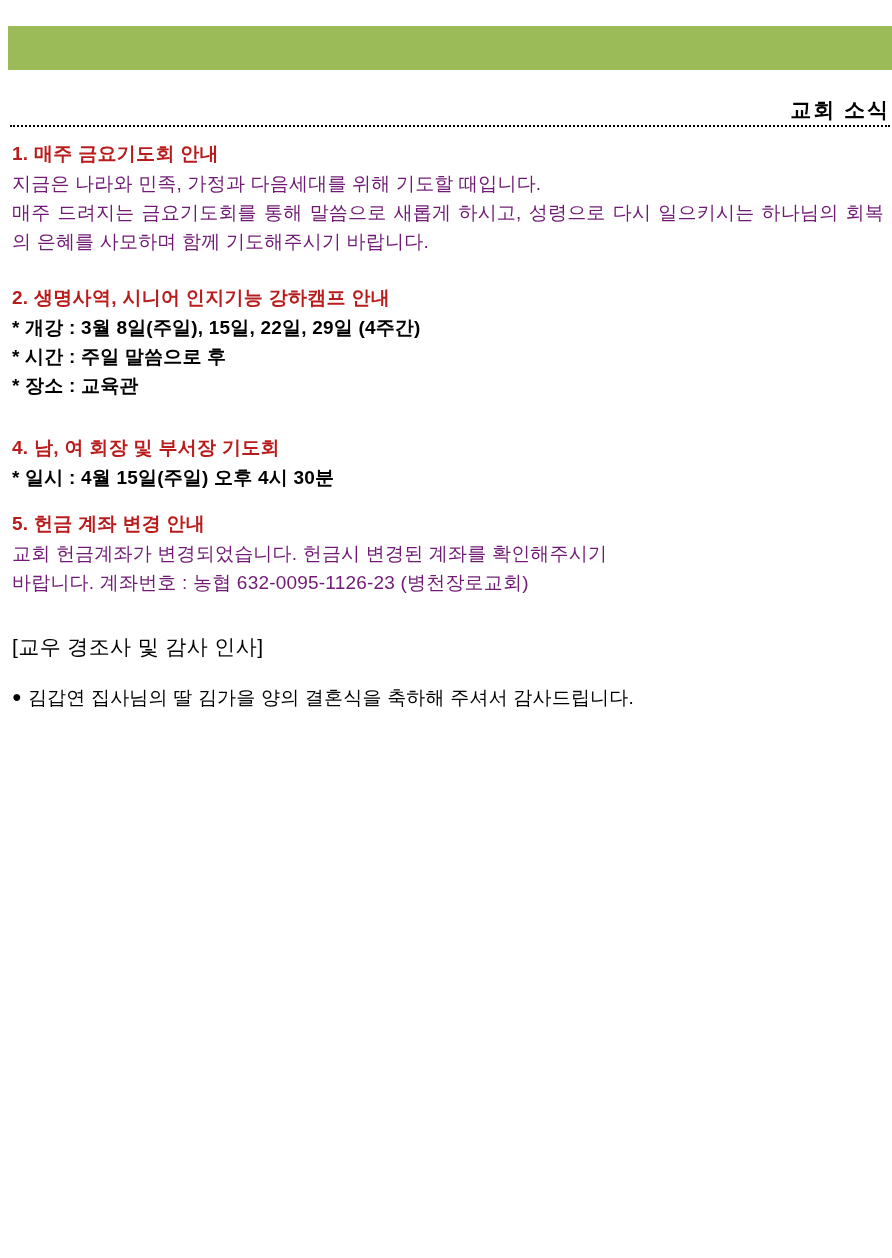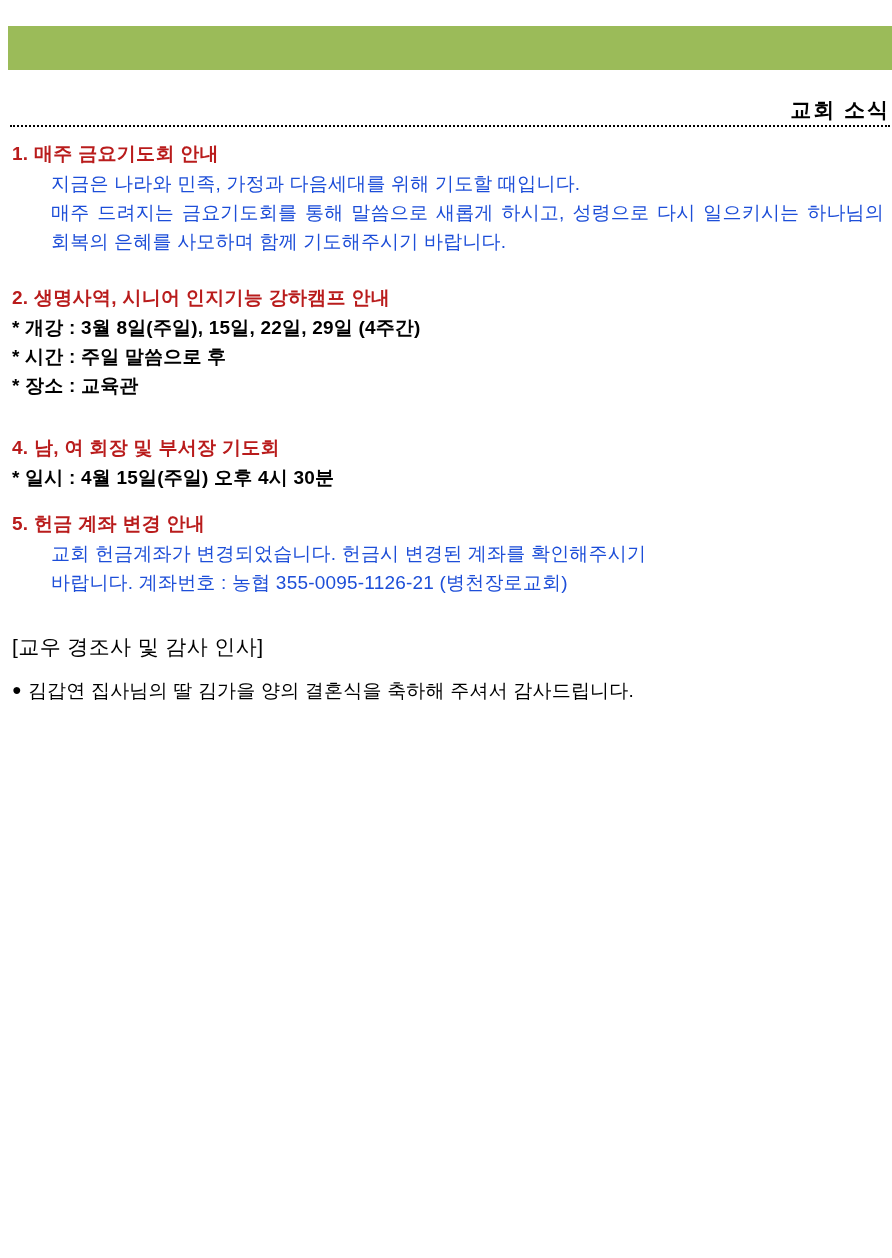"지금은 나라와 민족, 가정과 다음세대를" .body-line { color: #1d4ed8 -> #701a75; margin-left: 39px -> none }
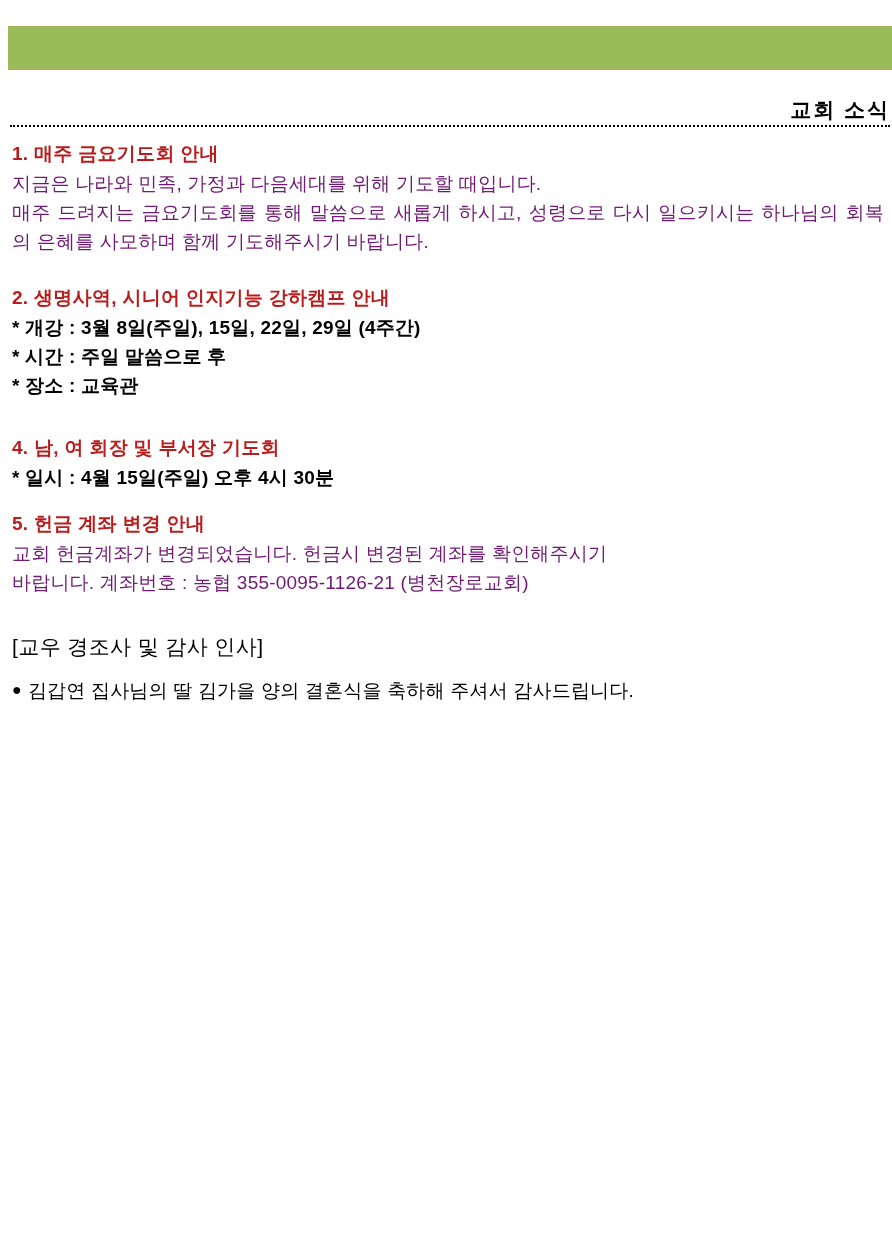"바랍니다. 계좌번호 : 농협 355-0095-1126-21" div.body-line { text: 355-0095-1126-21 -> 632-0095-1126-23 }
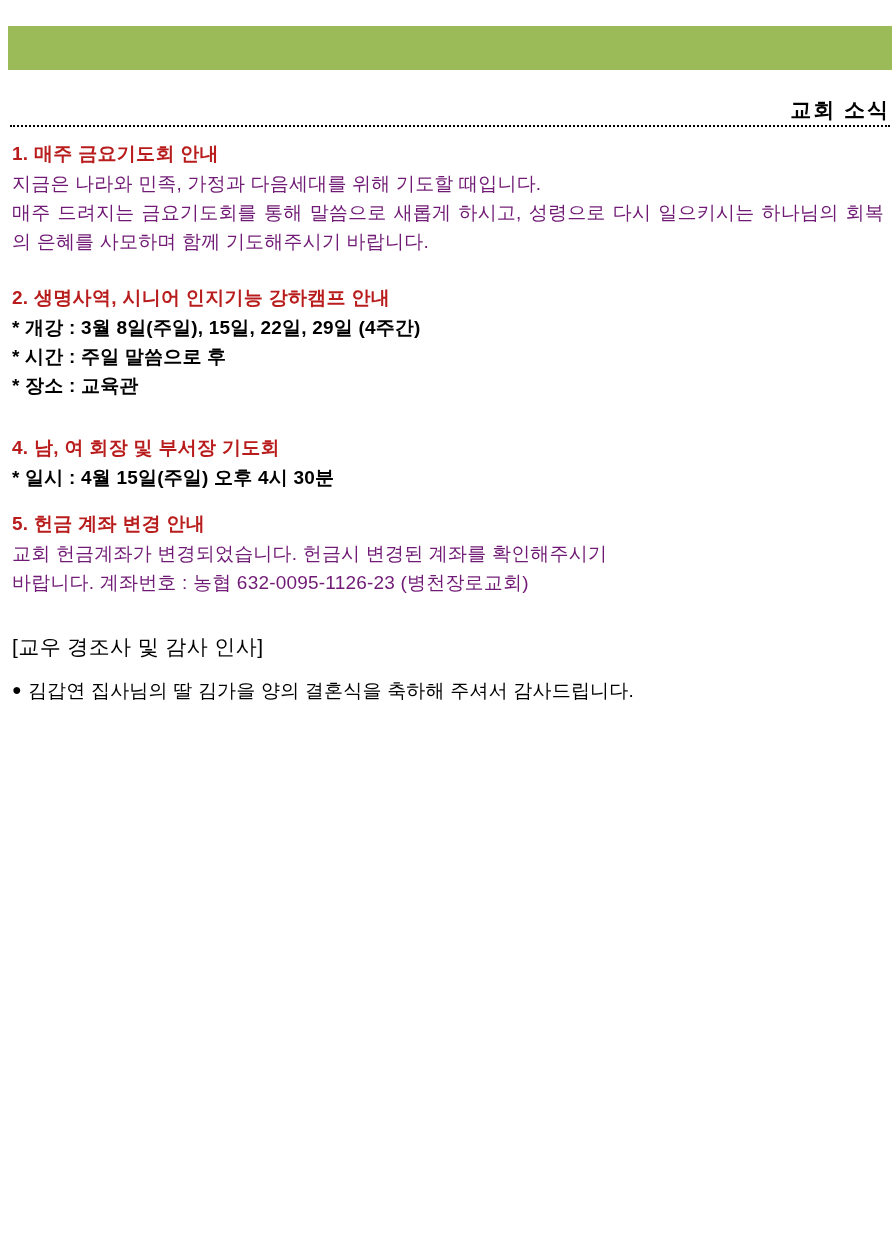"● 김갑연 집사님의 딸 김가을" .bullet-row { line-height: 22px -> 35px }
